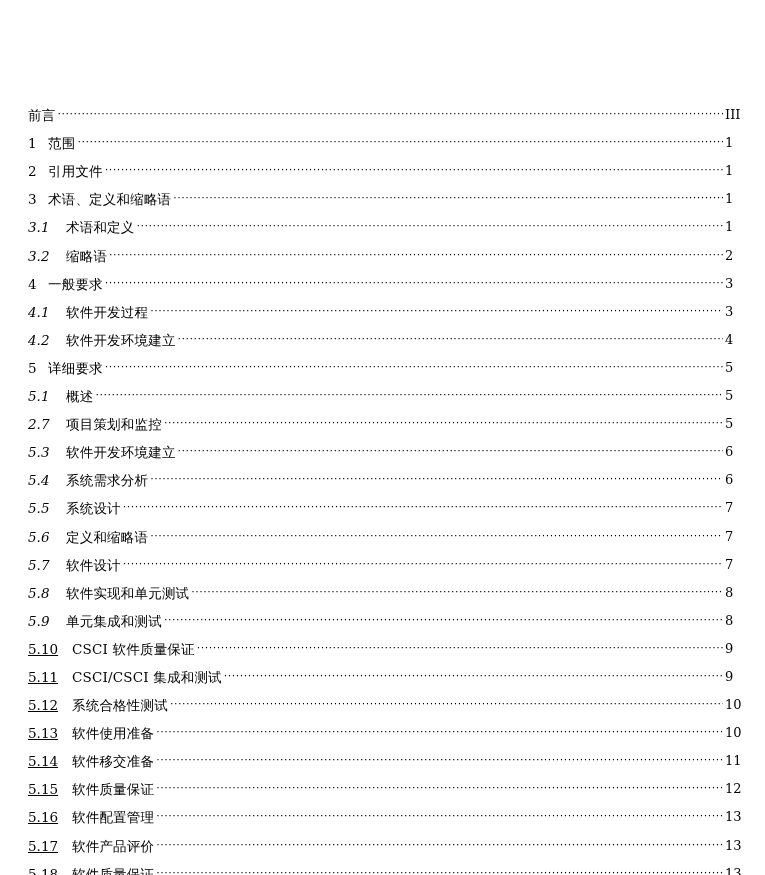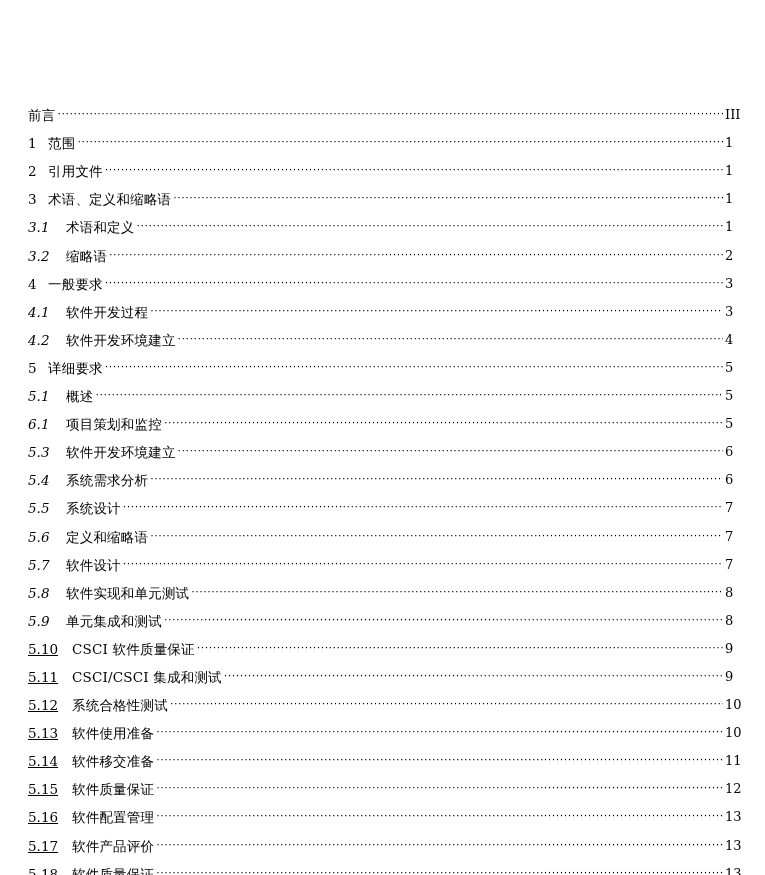"6.1" span.toc-num { text: 6.1 -> 2.7 }
